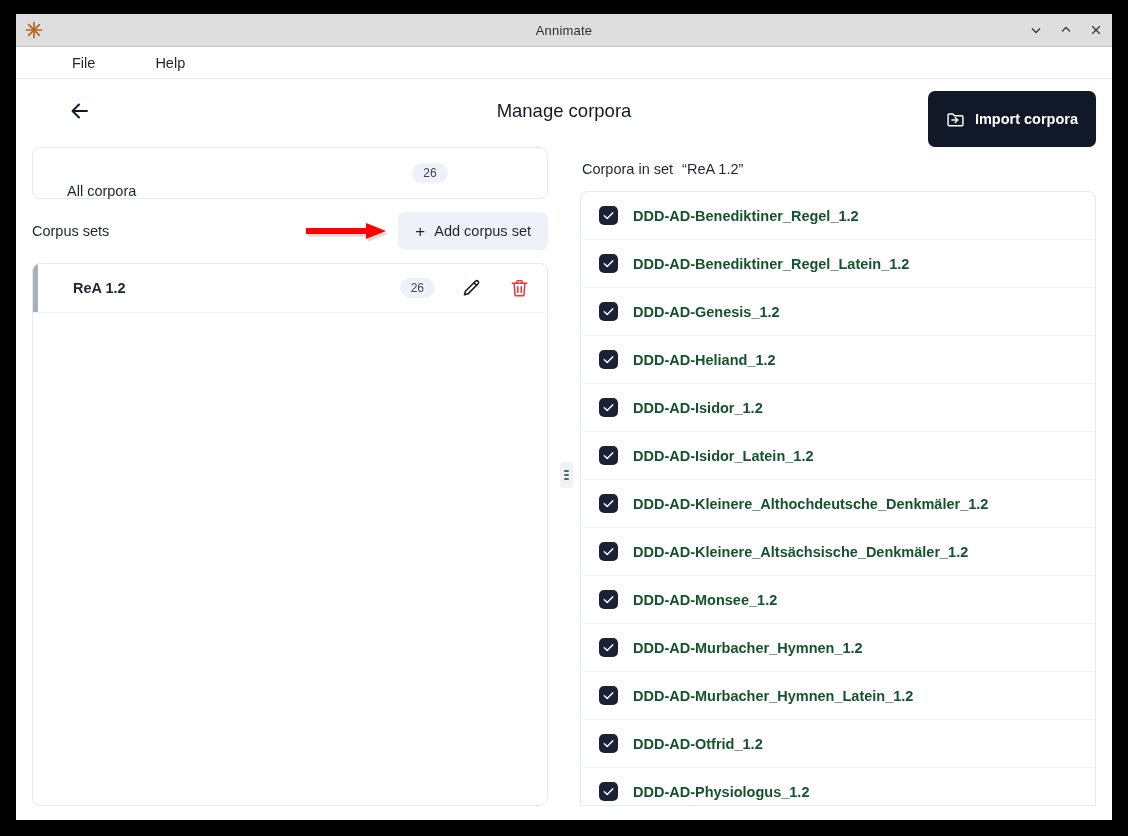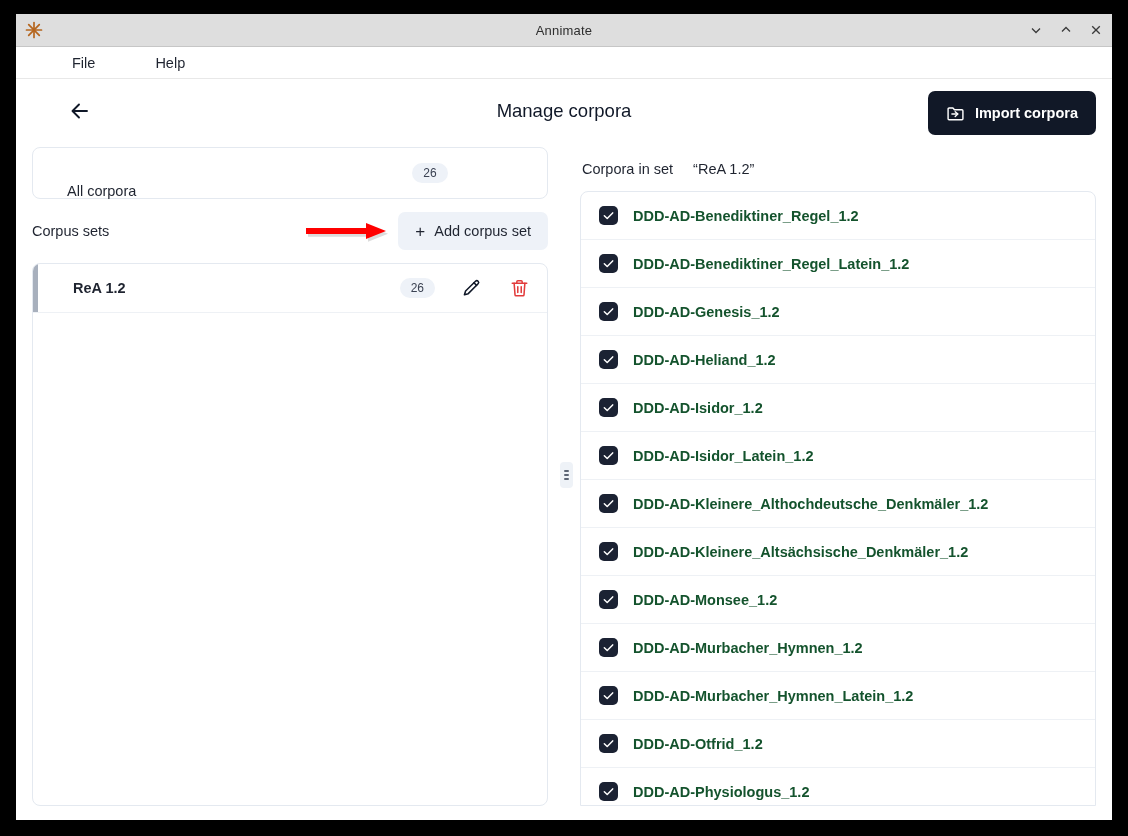"Import corpora" .import-btn { height: 44px -> 56px }
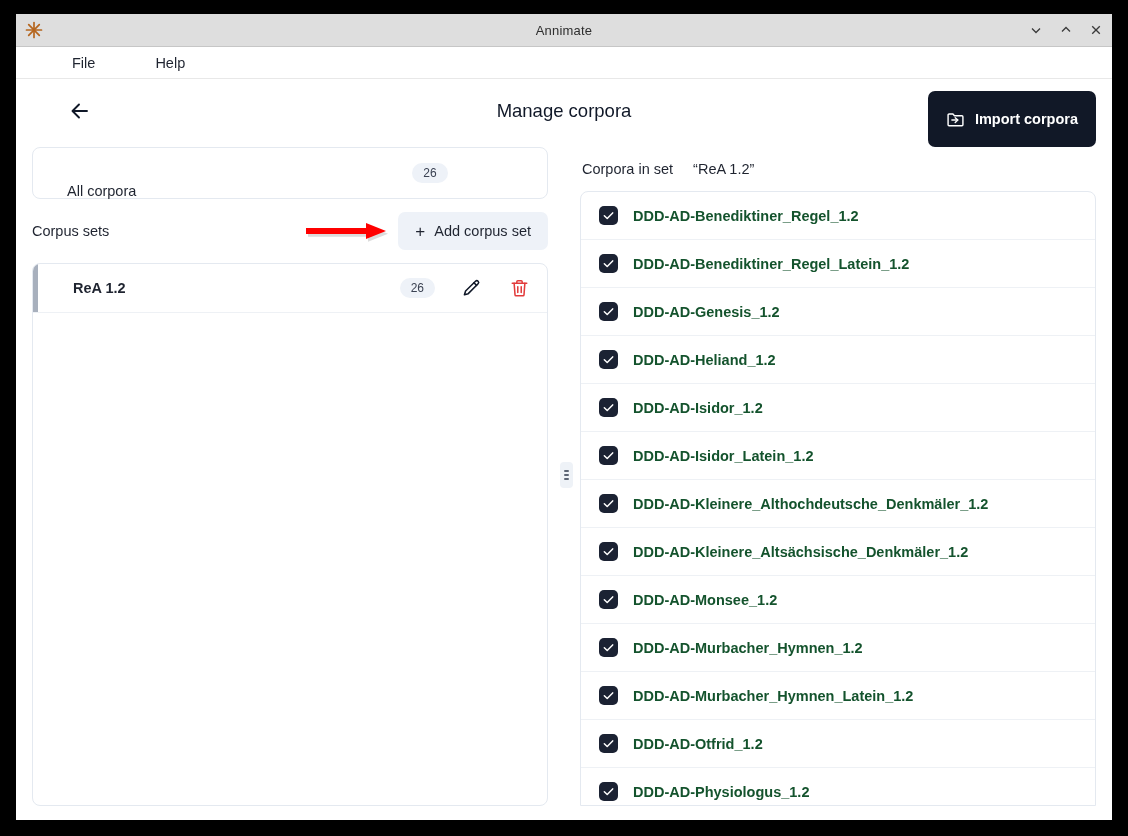"“ReA 1.2”" .set-quoted { margin-left: 20px -> 9px }
